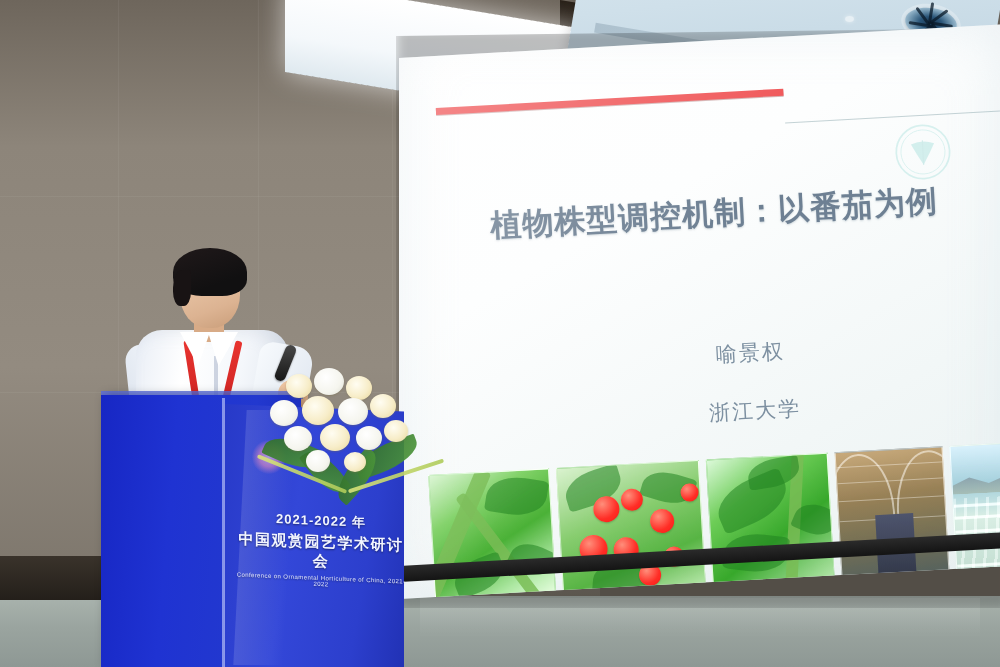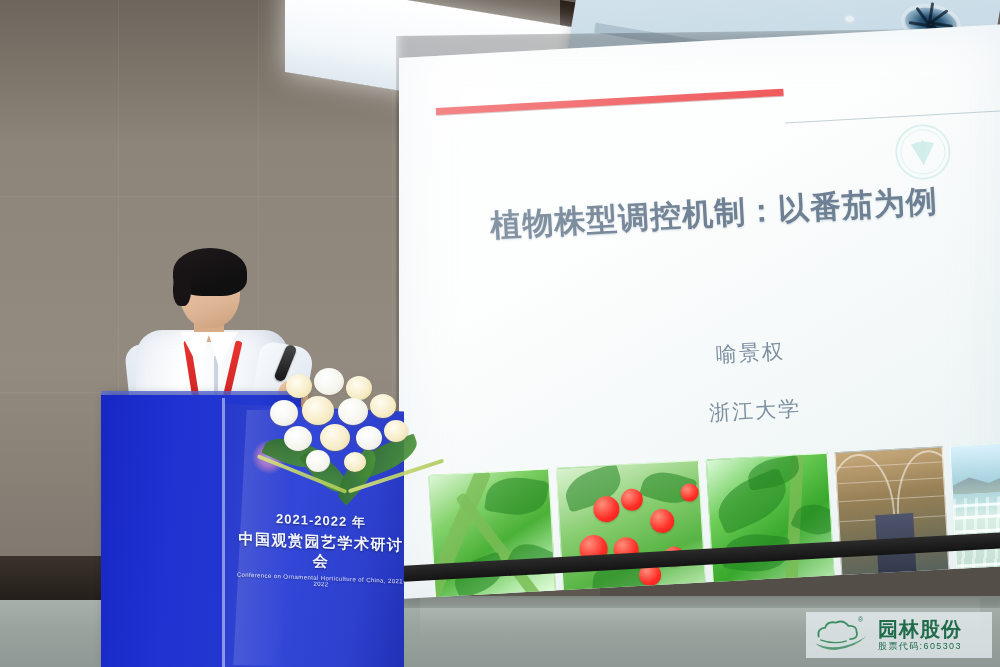"园林股份" div.watermark { html: <div> <div> <svg> <path></path> <path></path> <path></path> </svg> <span>®</span> </div> <div> <div>园林股份</div> <div>股票代码:605303</div> </div> </div> -> none }
